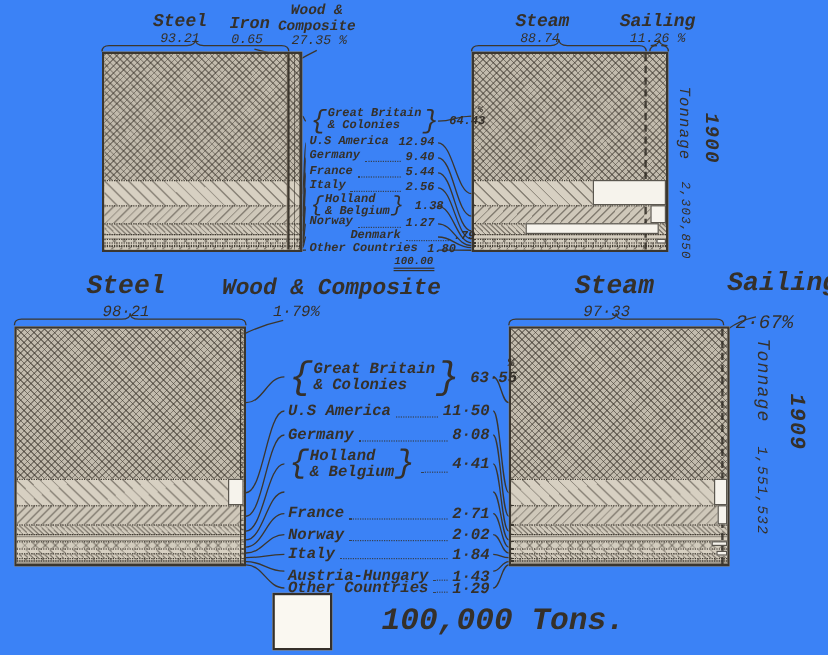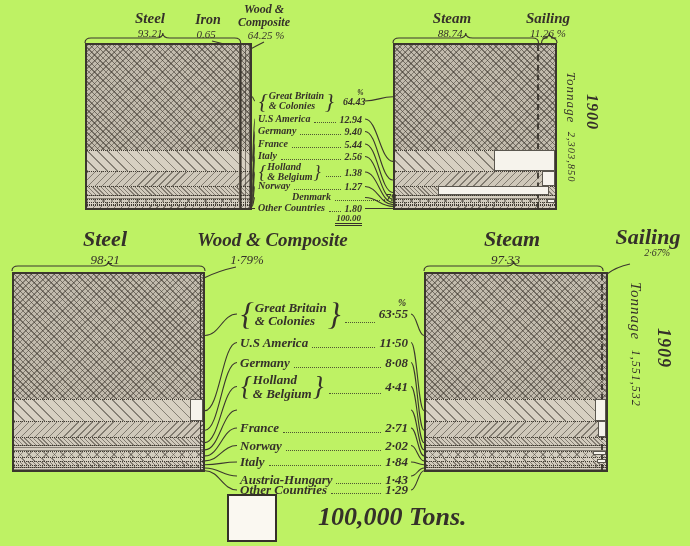"Steel" #canvas { background: #bef264 -> #3b82f6; font-family: Liberation Serif, serif -> Liberation Mono, monospace }
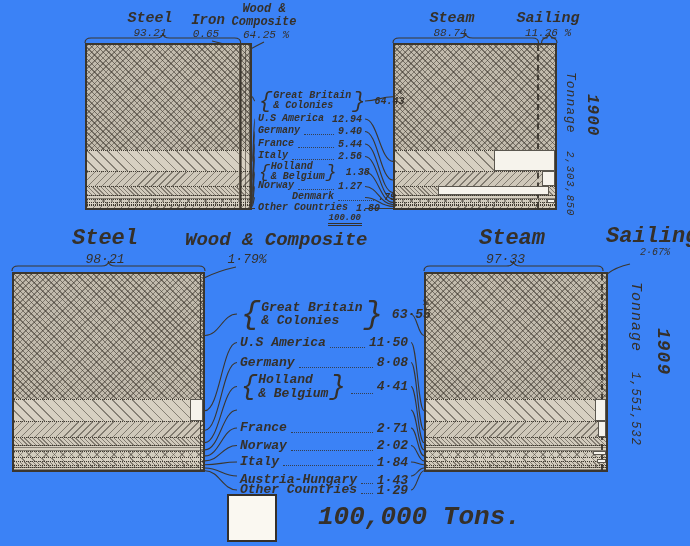"64.25 %" div.abs { text: 64.25 -> 27.35 }
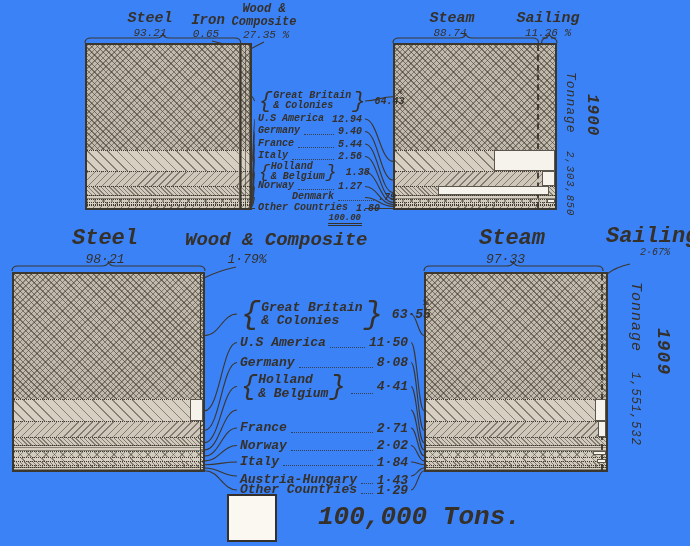"2·67%" div.abs { font-size: 10px -> 16px; text-align: right -> none; top: 247px -> 260px }
